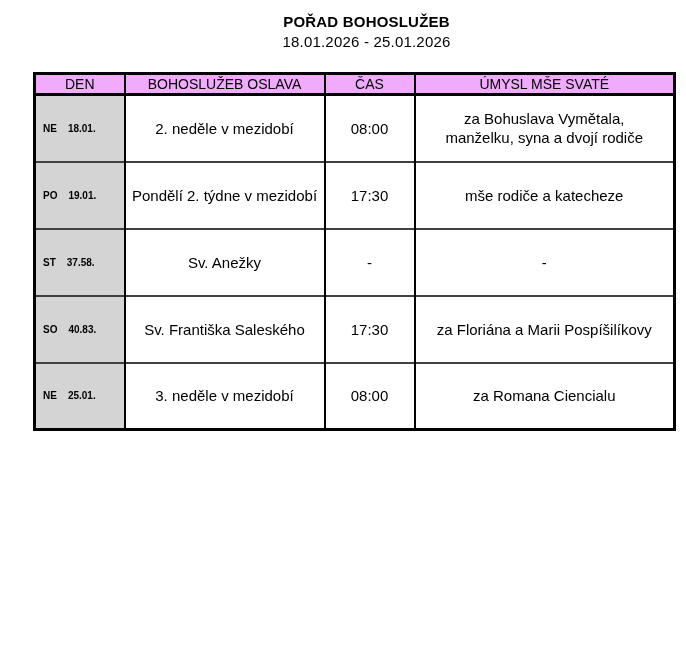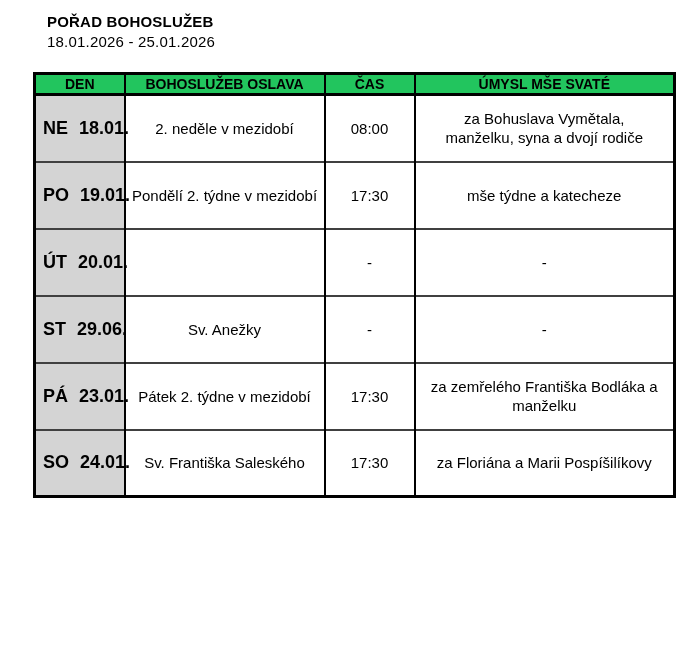"POŘAD BOHOSLUŽEB" .title-block { text-align: none -> center }
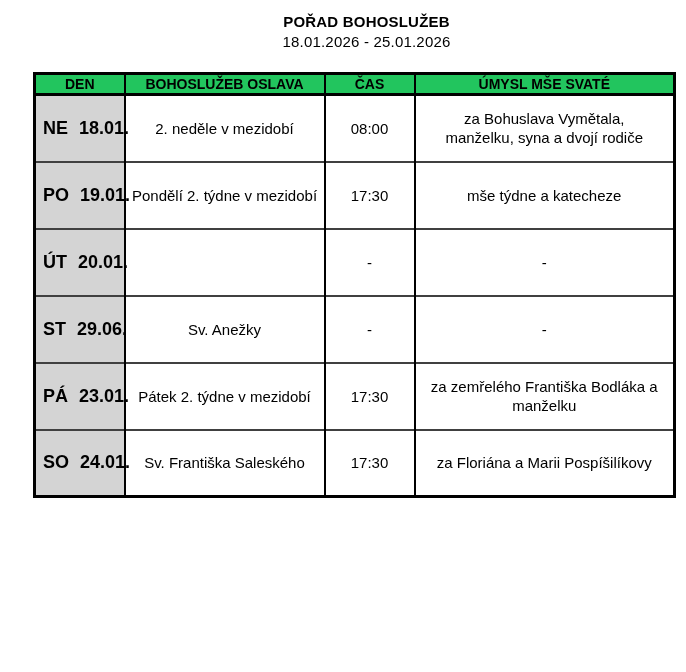"DEN" th { background: #22c55e -> #f0abfc; font-weight: bold -> normal }
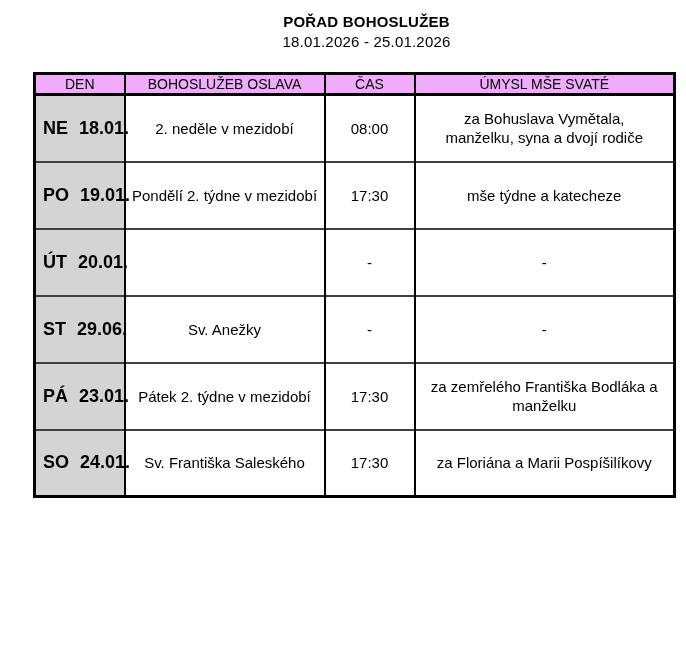"NE 18.01." td.day-cell { font-size: 18px -> 10px }
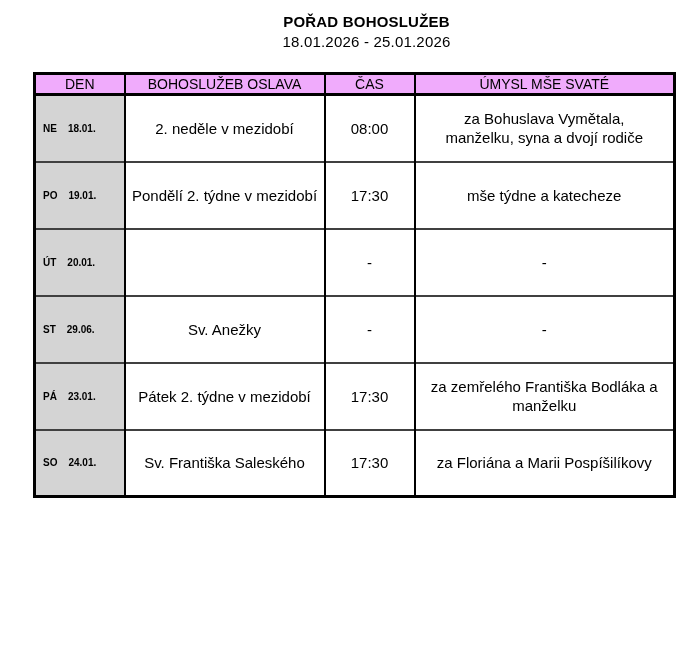"mše týdne a katecheze" td.intention-cell { text: týdne -> rodiče }
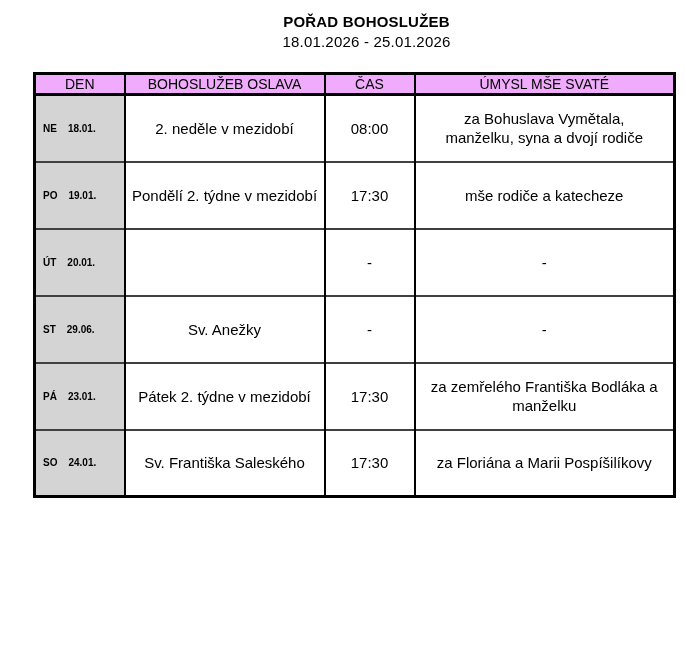"ÚT 20.01." tr { html: <tr> <td><span>ÚT</span><span>20.01.</span></td> <td></td> <td>-</td> <td>-</td> </tr> -> none }
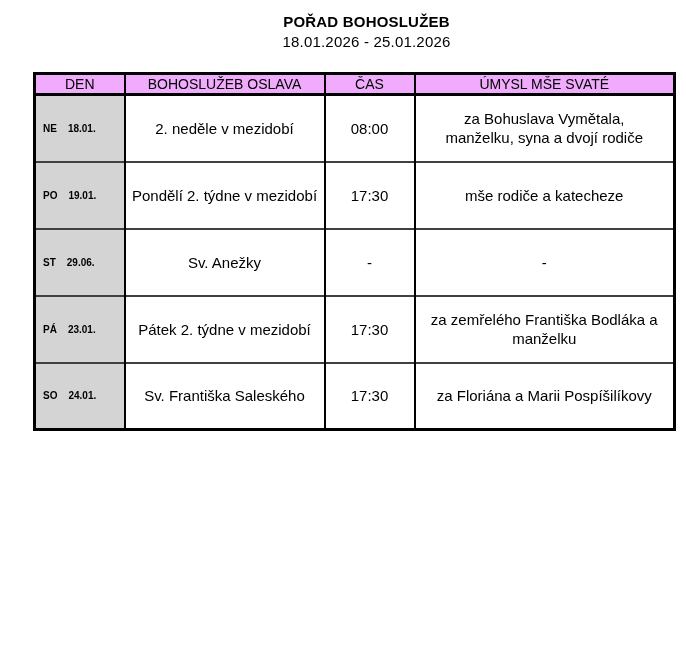"29.06." span.date { text: 29.06 -> 37.58 }
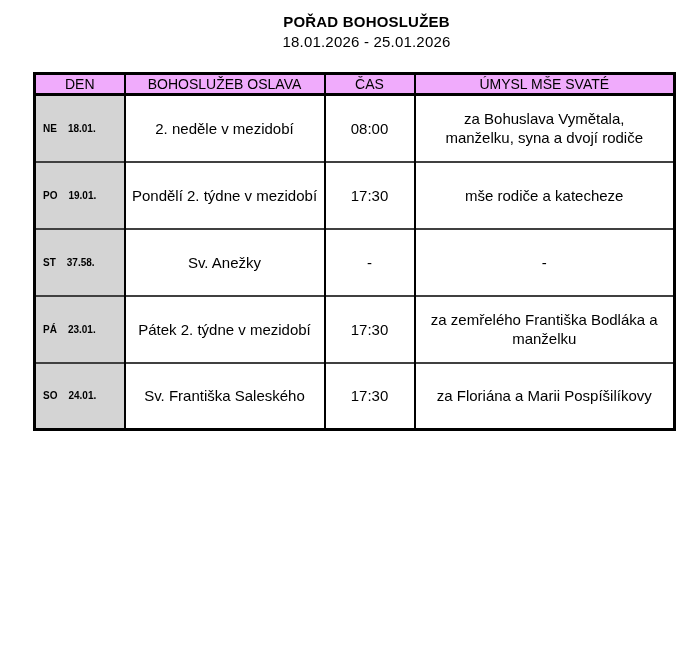"PÁ 23.01." tr { html: <tr> <td><span>PÁ</span><span>23.01.</span></td> <td>Pátek 2. týdne v mezidobí</td> <td>17:30</td> <td>za zemřelého Františka Bodláka a manželku</td> </tr> -> none }
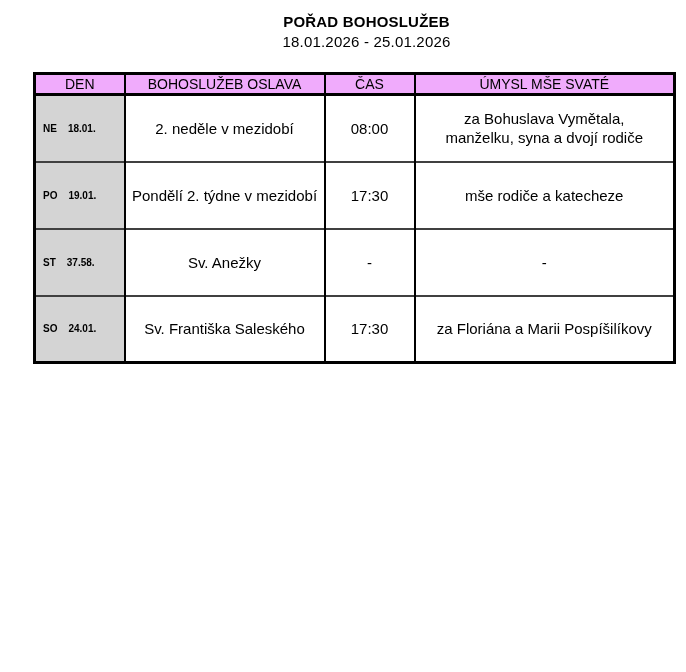"24.01." span.date { text: 24.01 -> 40.83 }
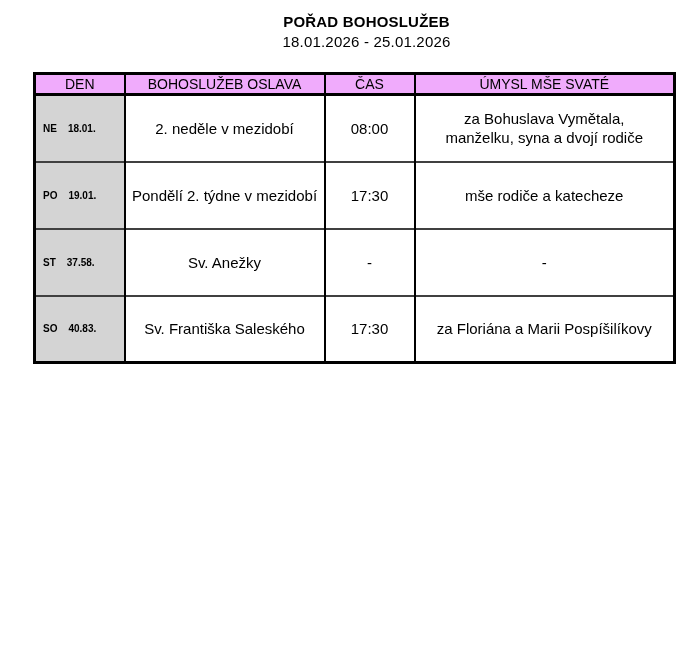"NE 25.01." tr { html: none -> <tr> <td><span>NE</span><span>25.01.</span></td> <td>3. neděle v mezidobí</td> <td>08:00</td> <td>za Romana Ciencialu</td> </tr> }
